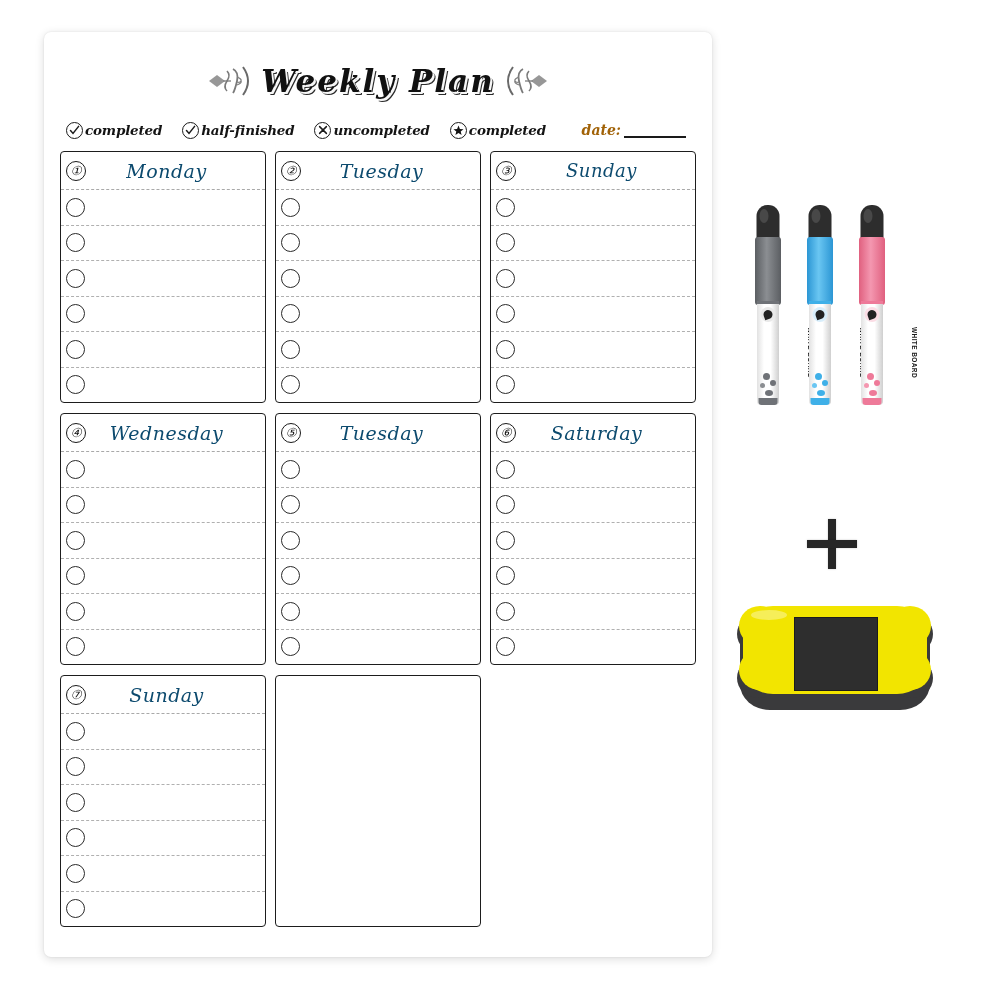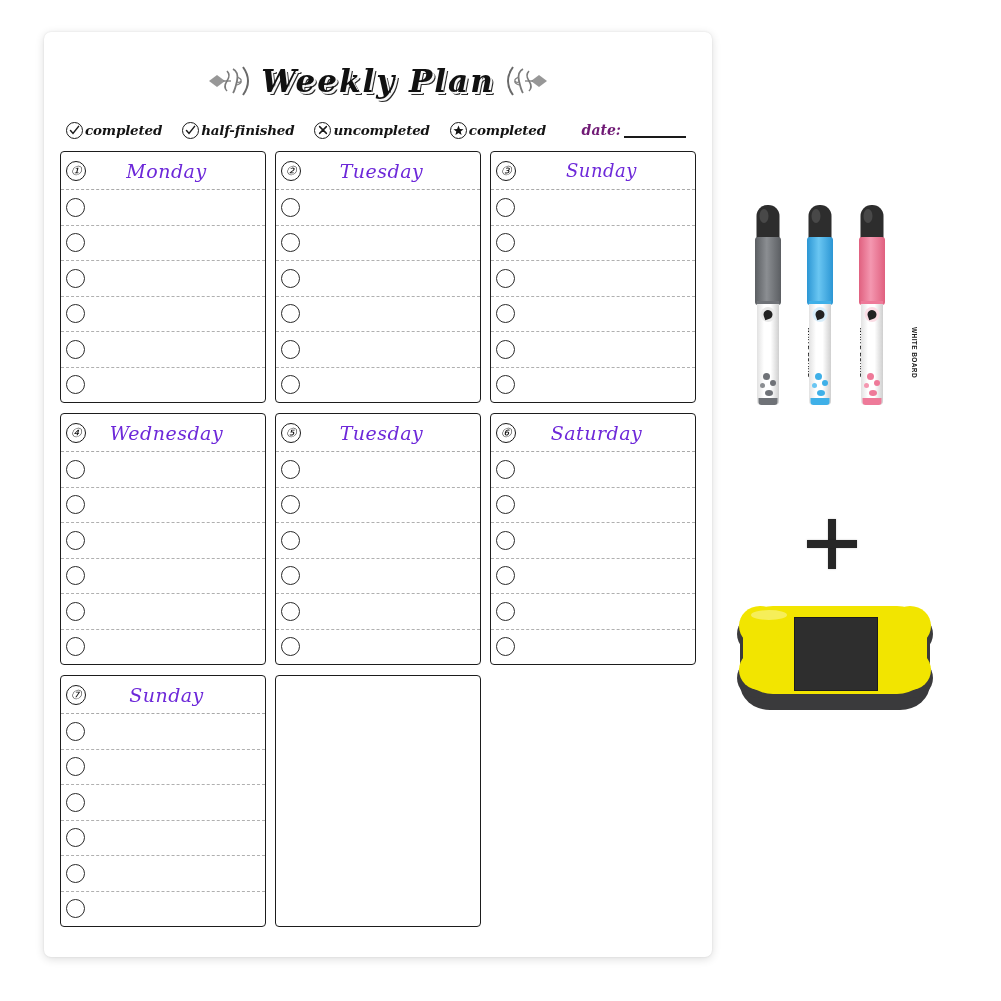"date:" .date-lbl { color: #701a75 -> #a16207 }
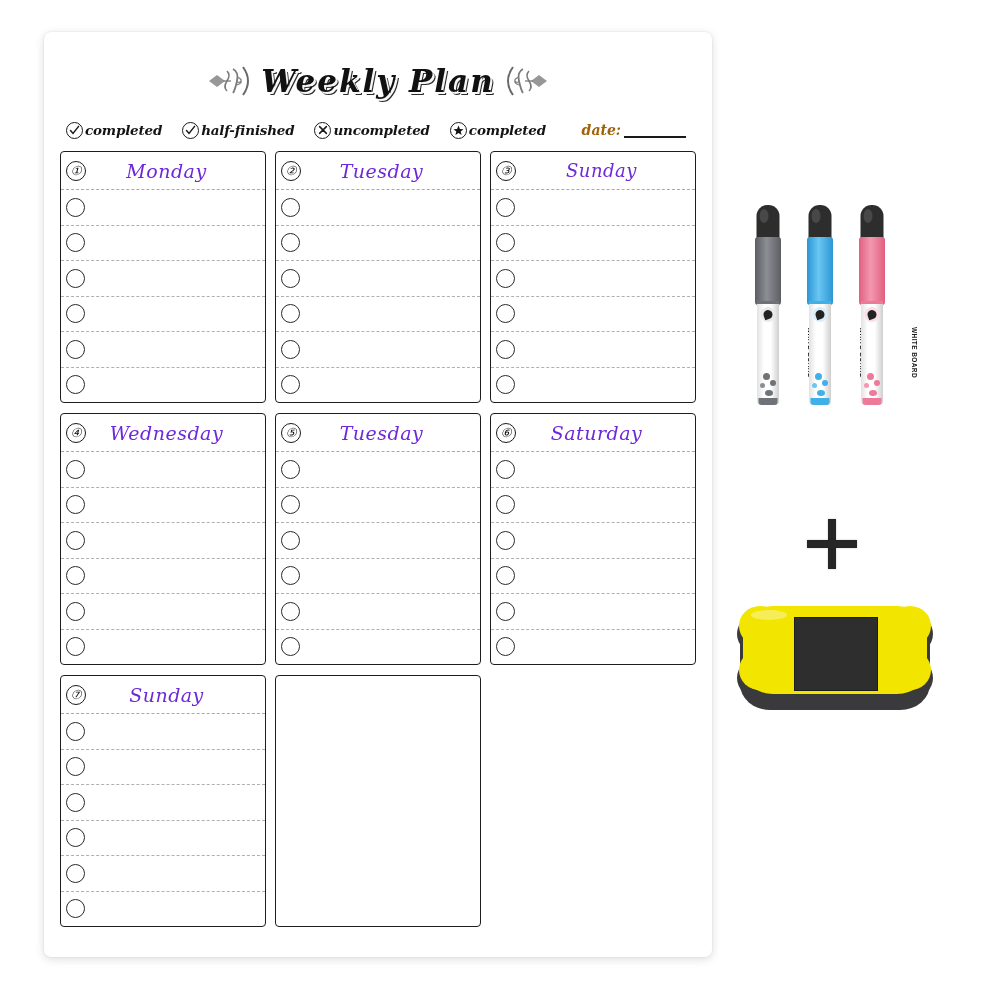"Monday" .day-name { color: #6d28d9 -> #0c4a6e }
